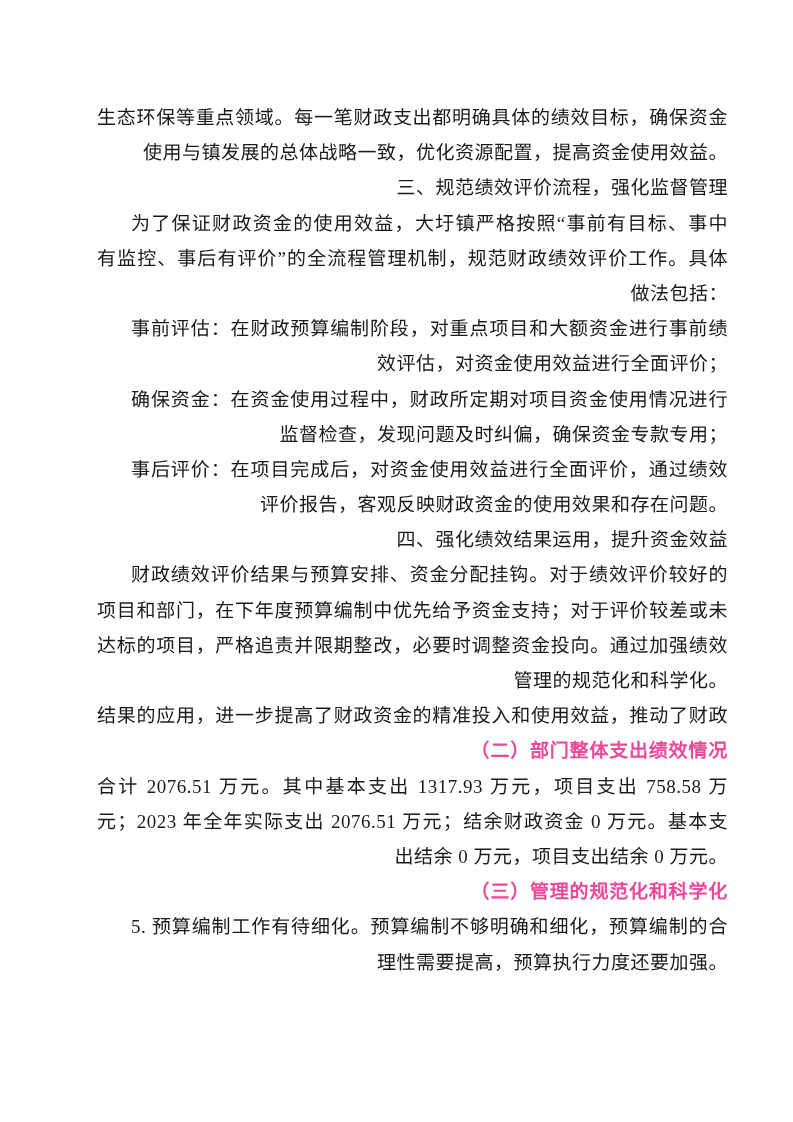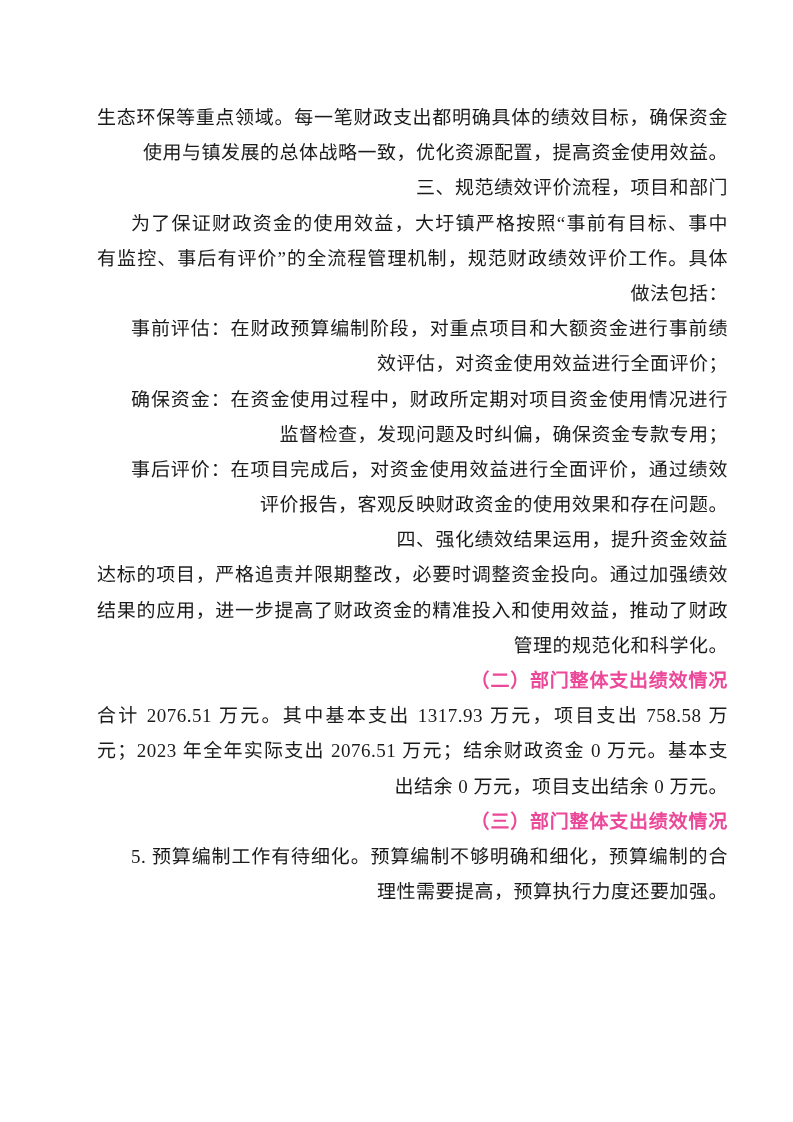"三、规范绩效评价流程，项目和部门" div.line { text: 项目和部门 -> 强化监督管理 }
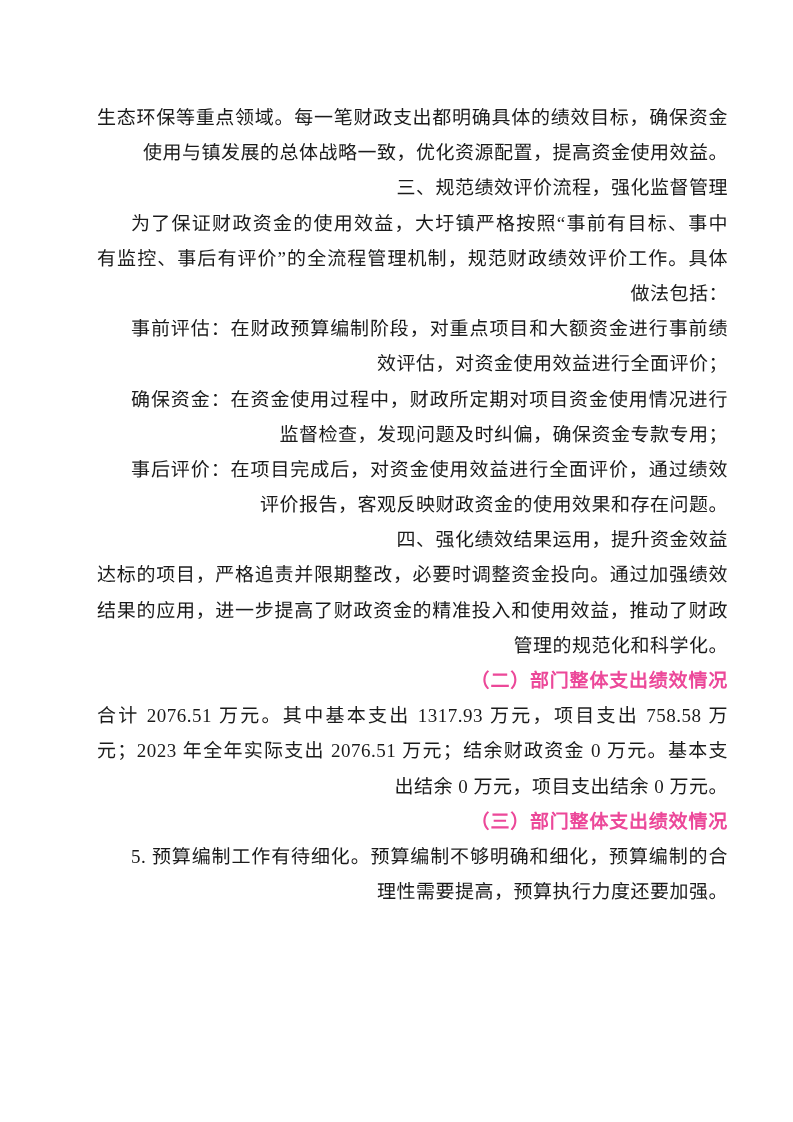"财政绩效评价结果与预算安排、资金分配挂钩。对于绩效评价较好的" div.line { html: none -> <div>财政绩效评价结果与预算安排、资金分配挂钩。对于绩效评价较好的</div> }
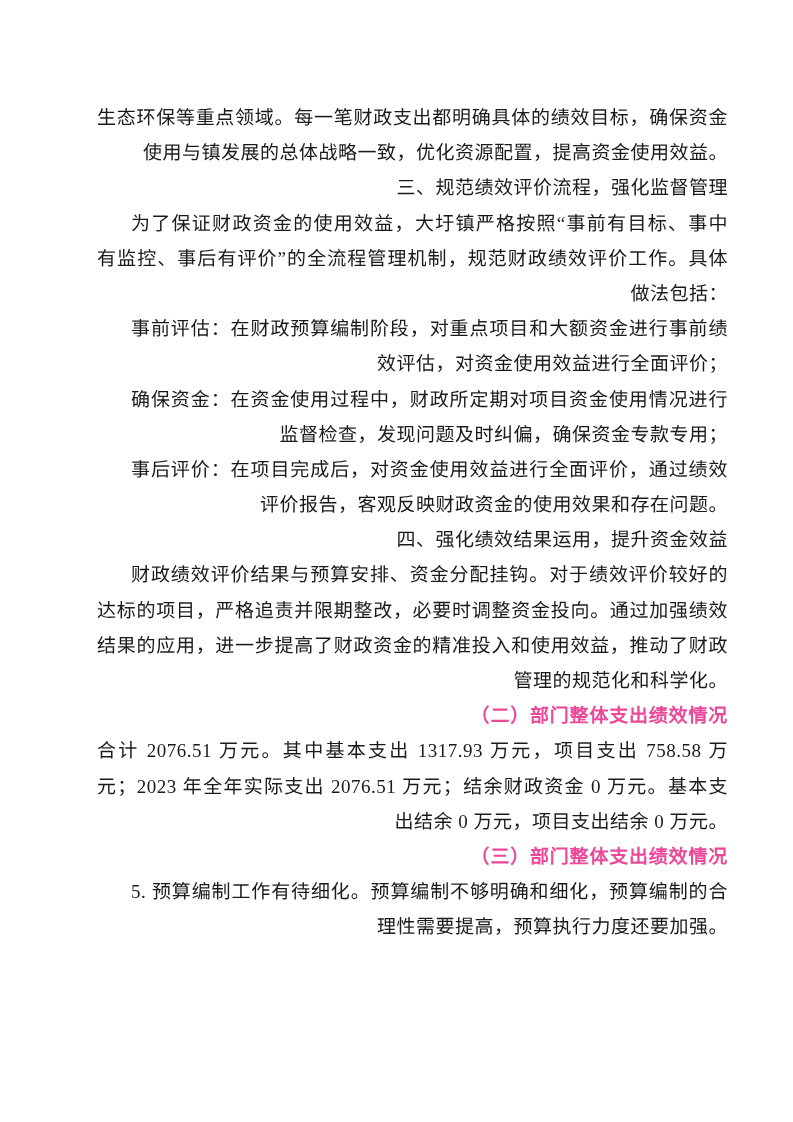"项目和部门，在下年度预算编制中优先给予资金支持；对于评价较差或未" div.line { html: none -> <div>项目和部门，在下年度预算编制中优先给予资金支持；对于评价较差或未</div> }
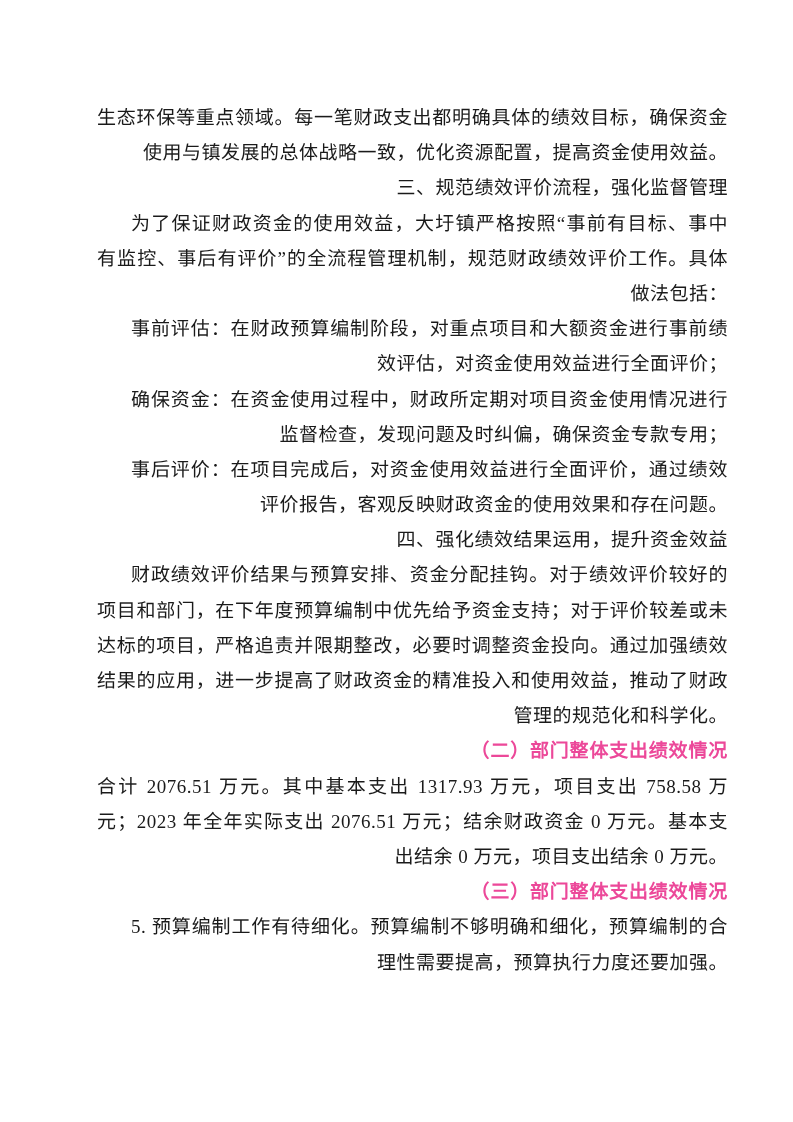"结果的应用，进一步提高了财政资金的精准投入和使用效益，推动了财政" div.line { order: before "管理的规范化和科学化。" -> after "管理的规范化和科学化。" }
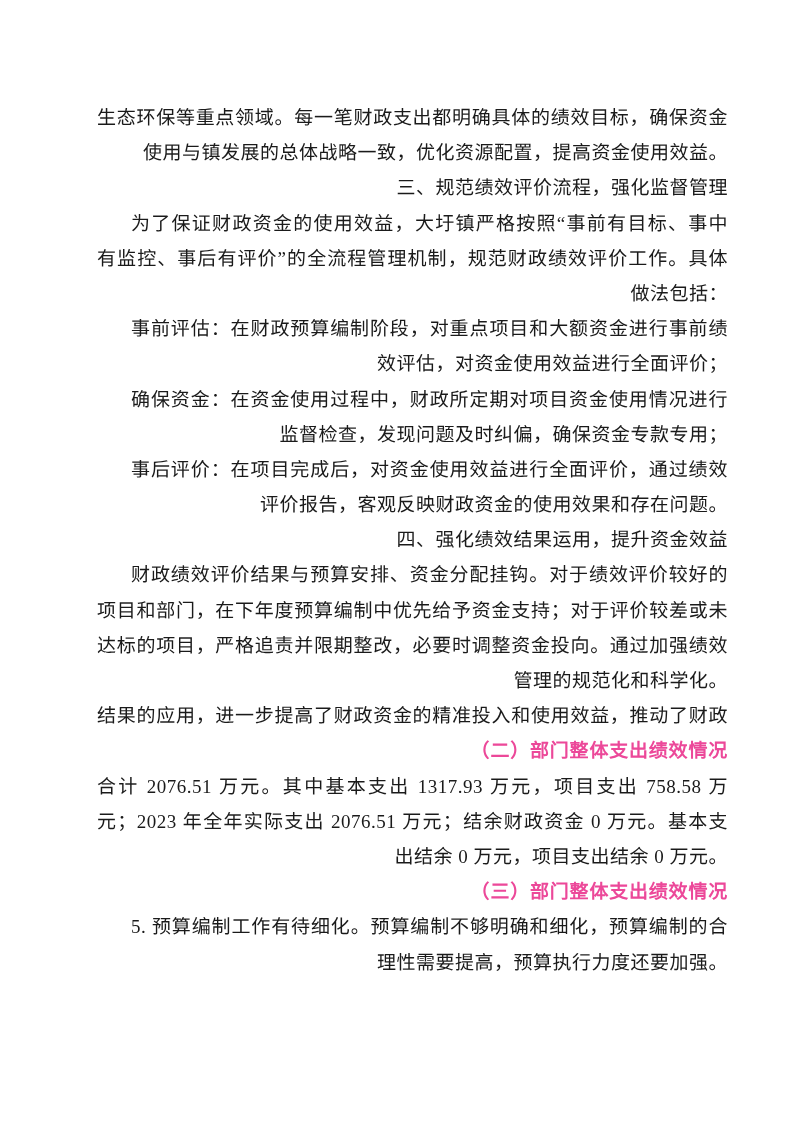"（三）部门整体支出绩效情况" div.line { text: 部门整体支出绩效情况 -> 管理的规范化和科学化 }
